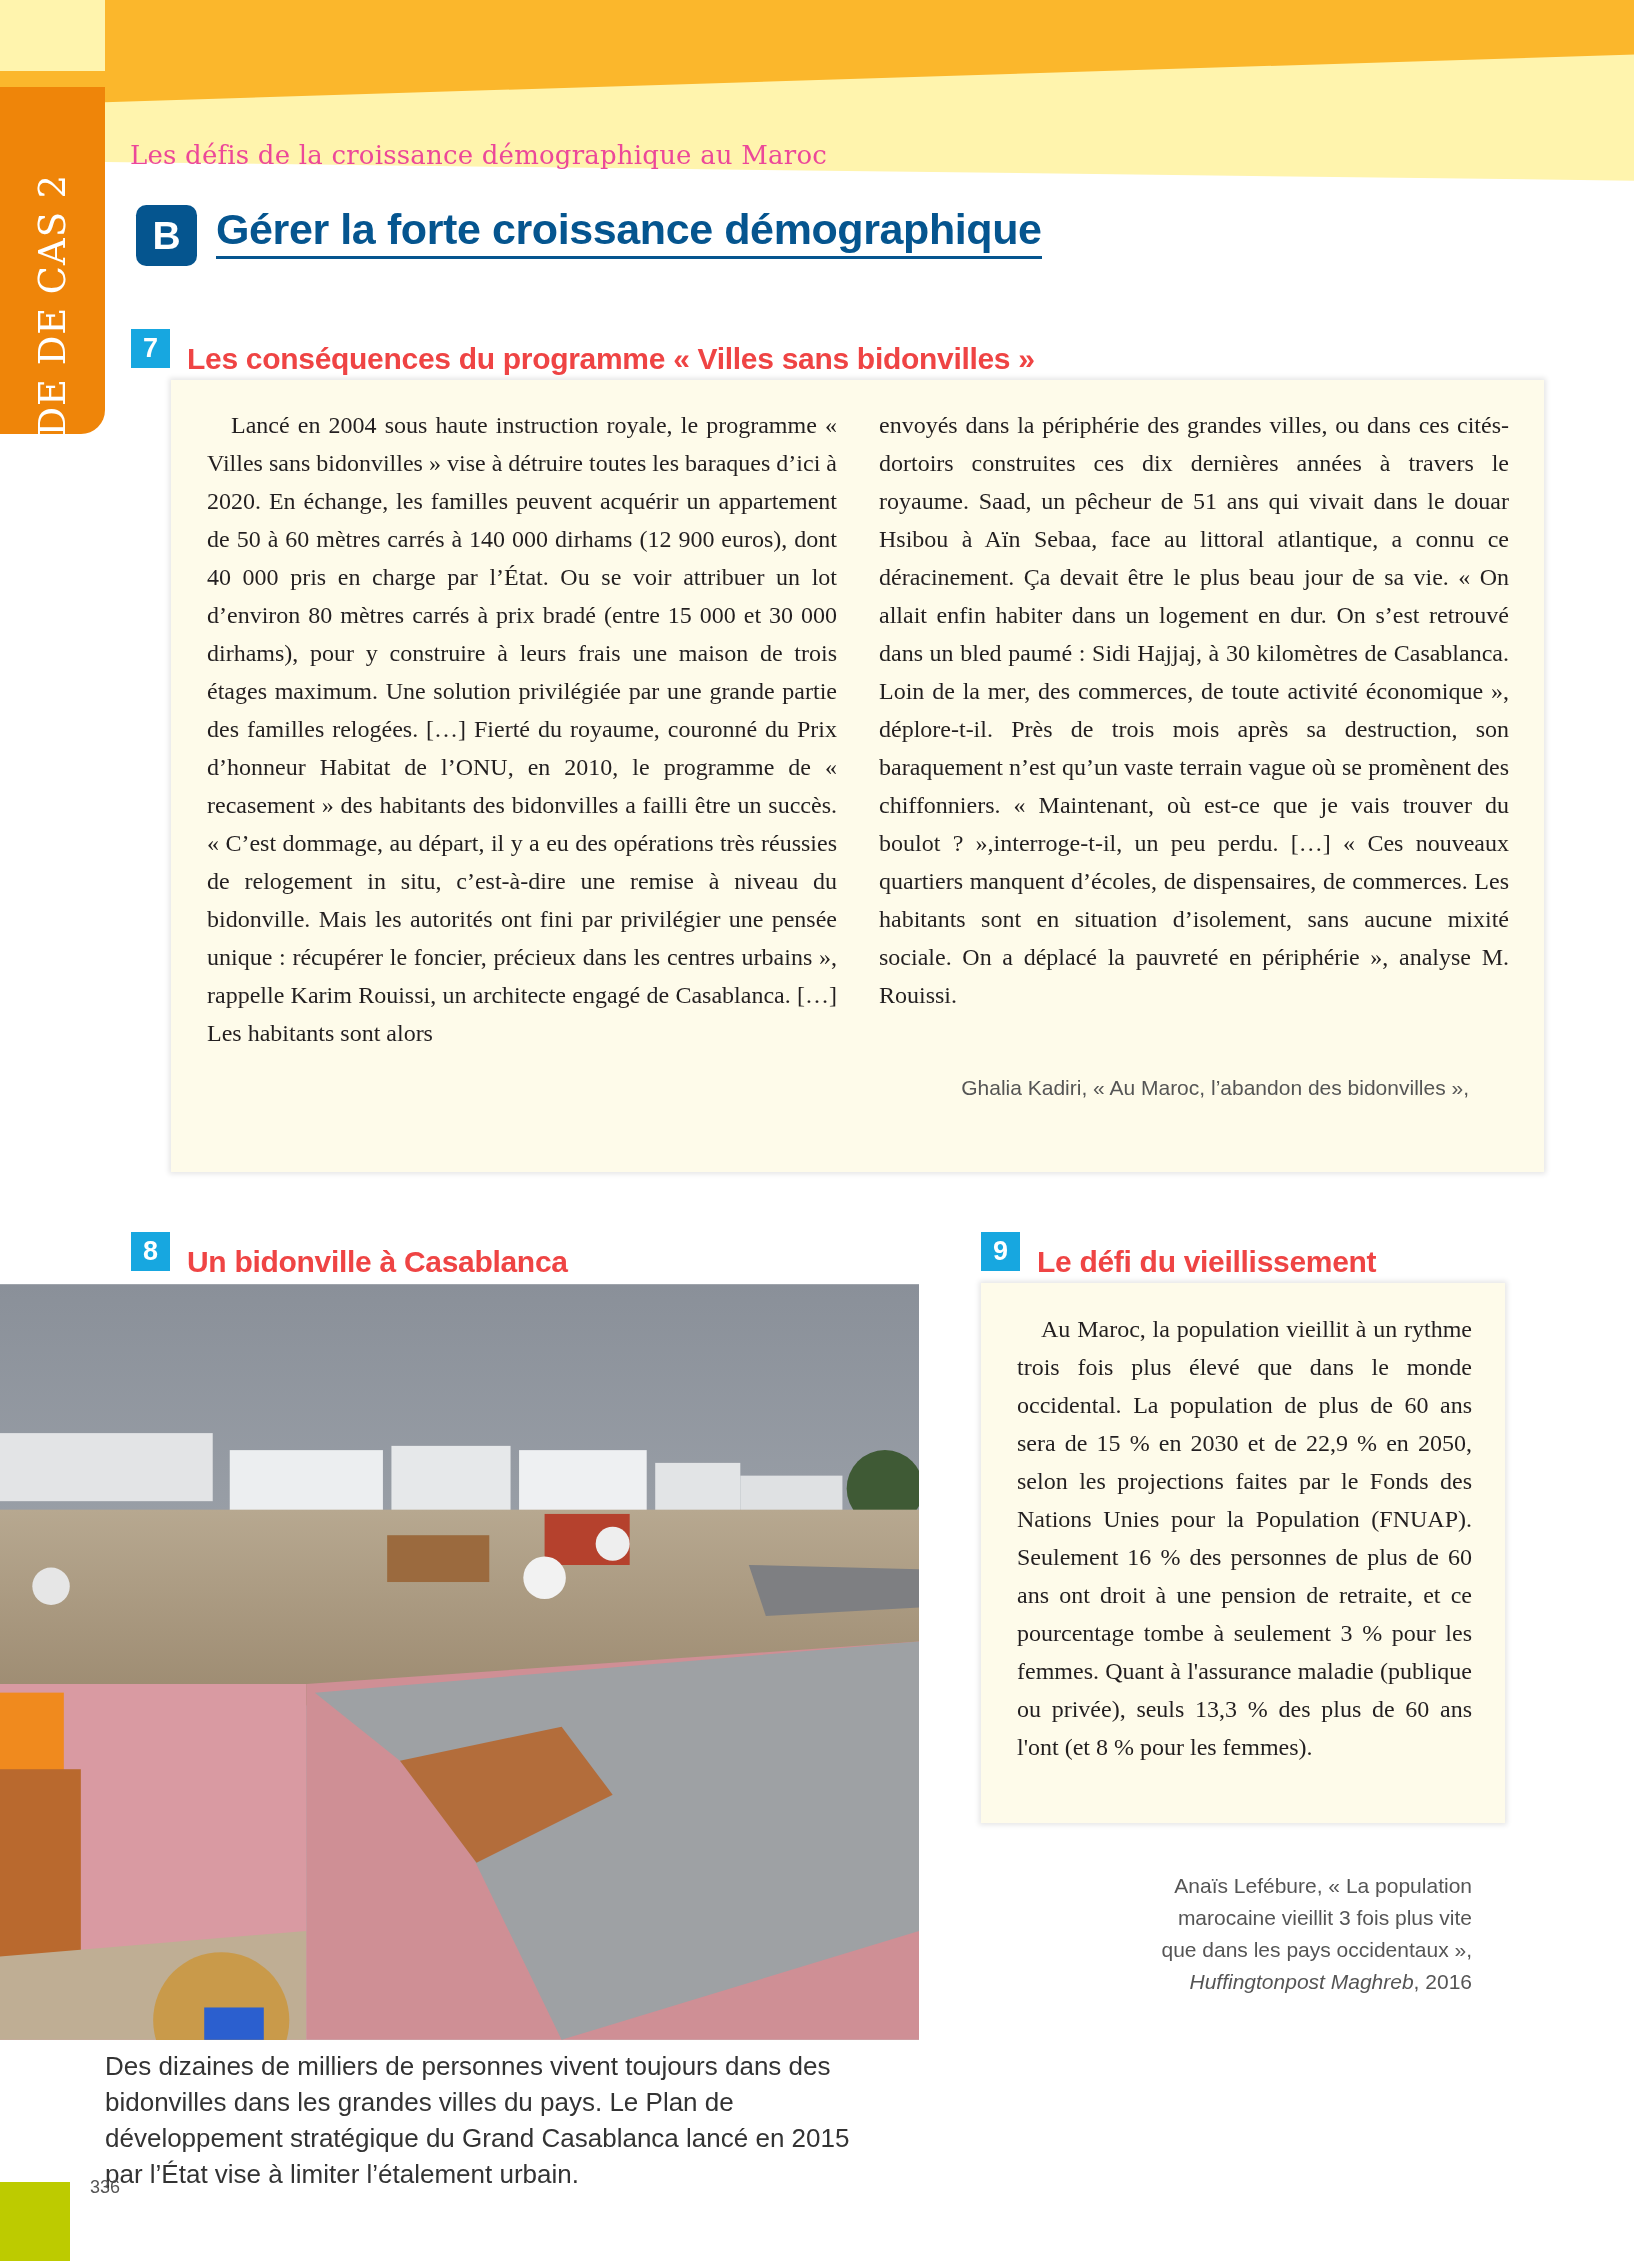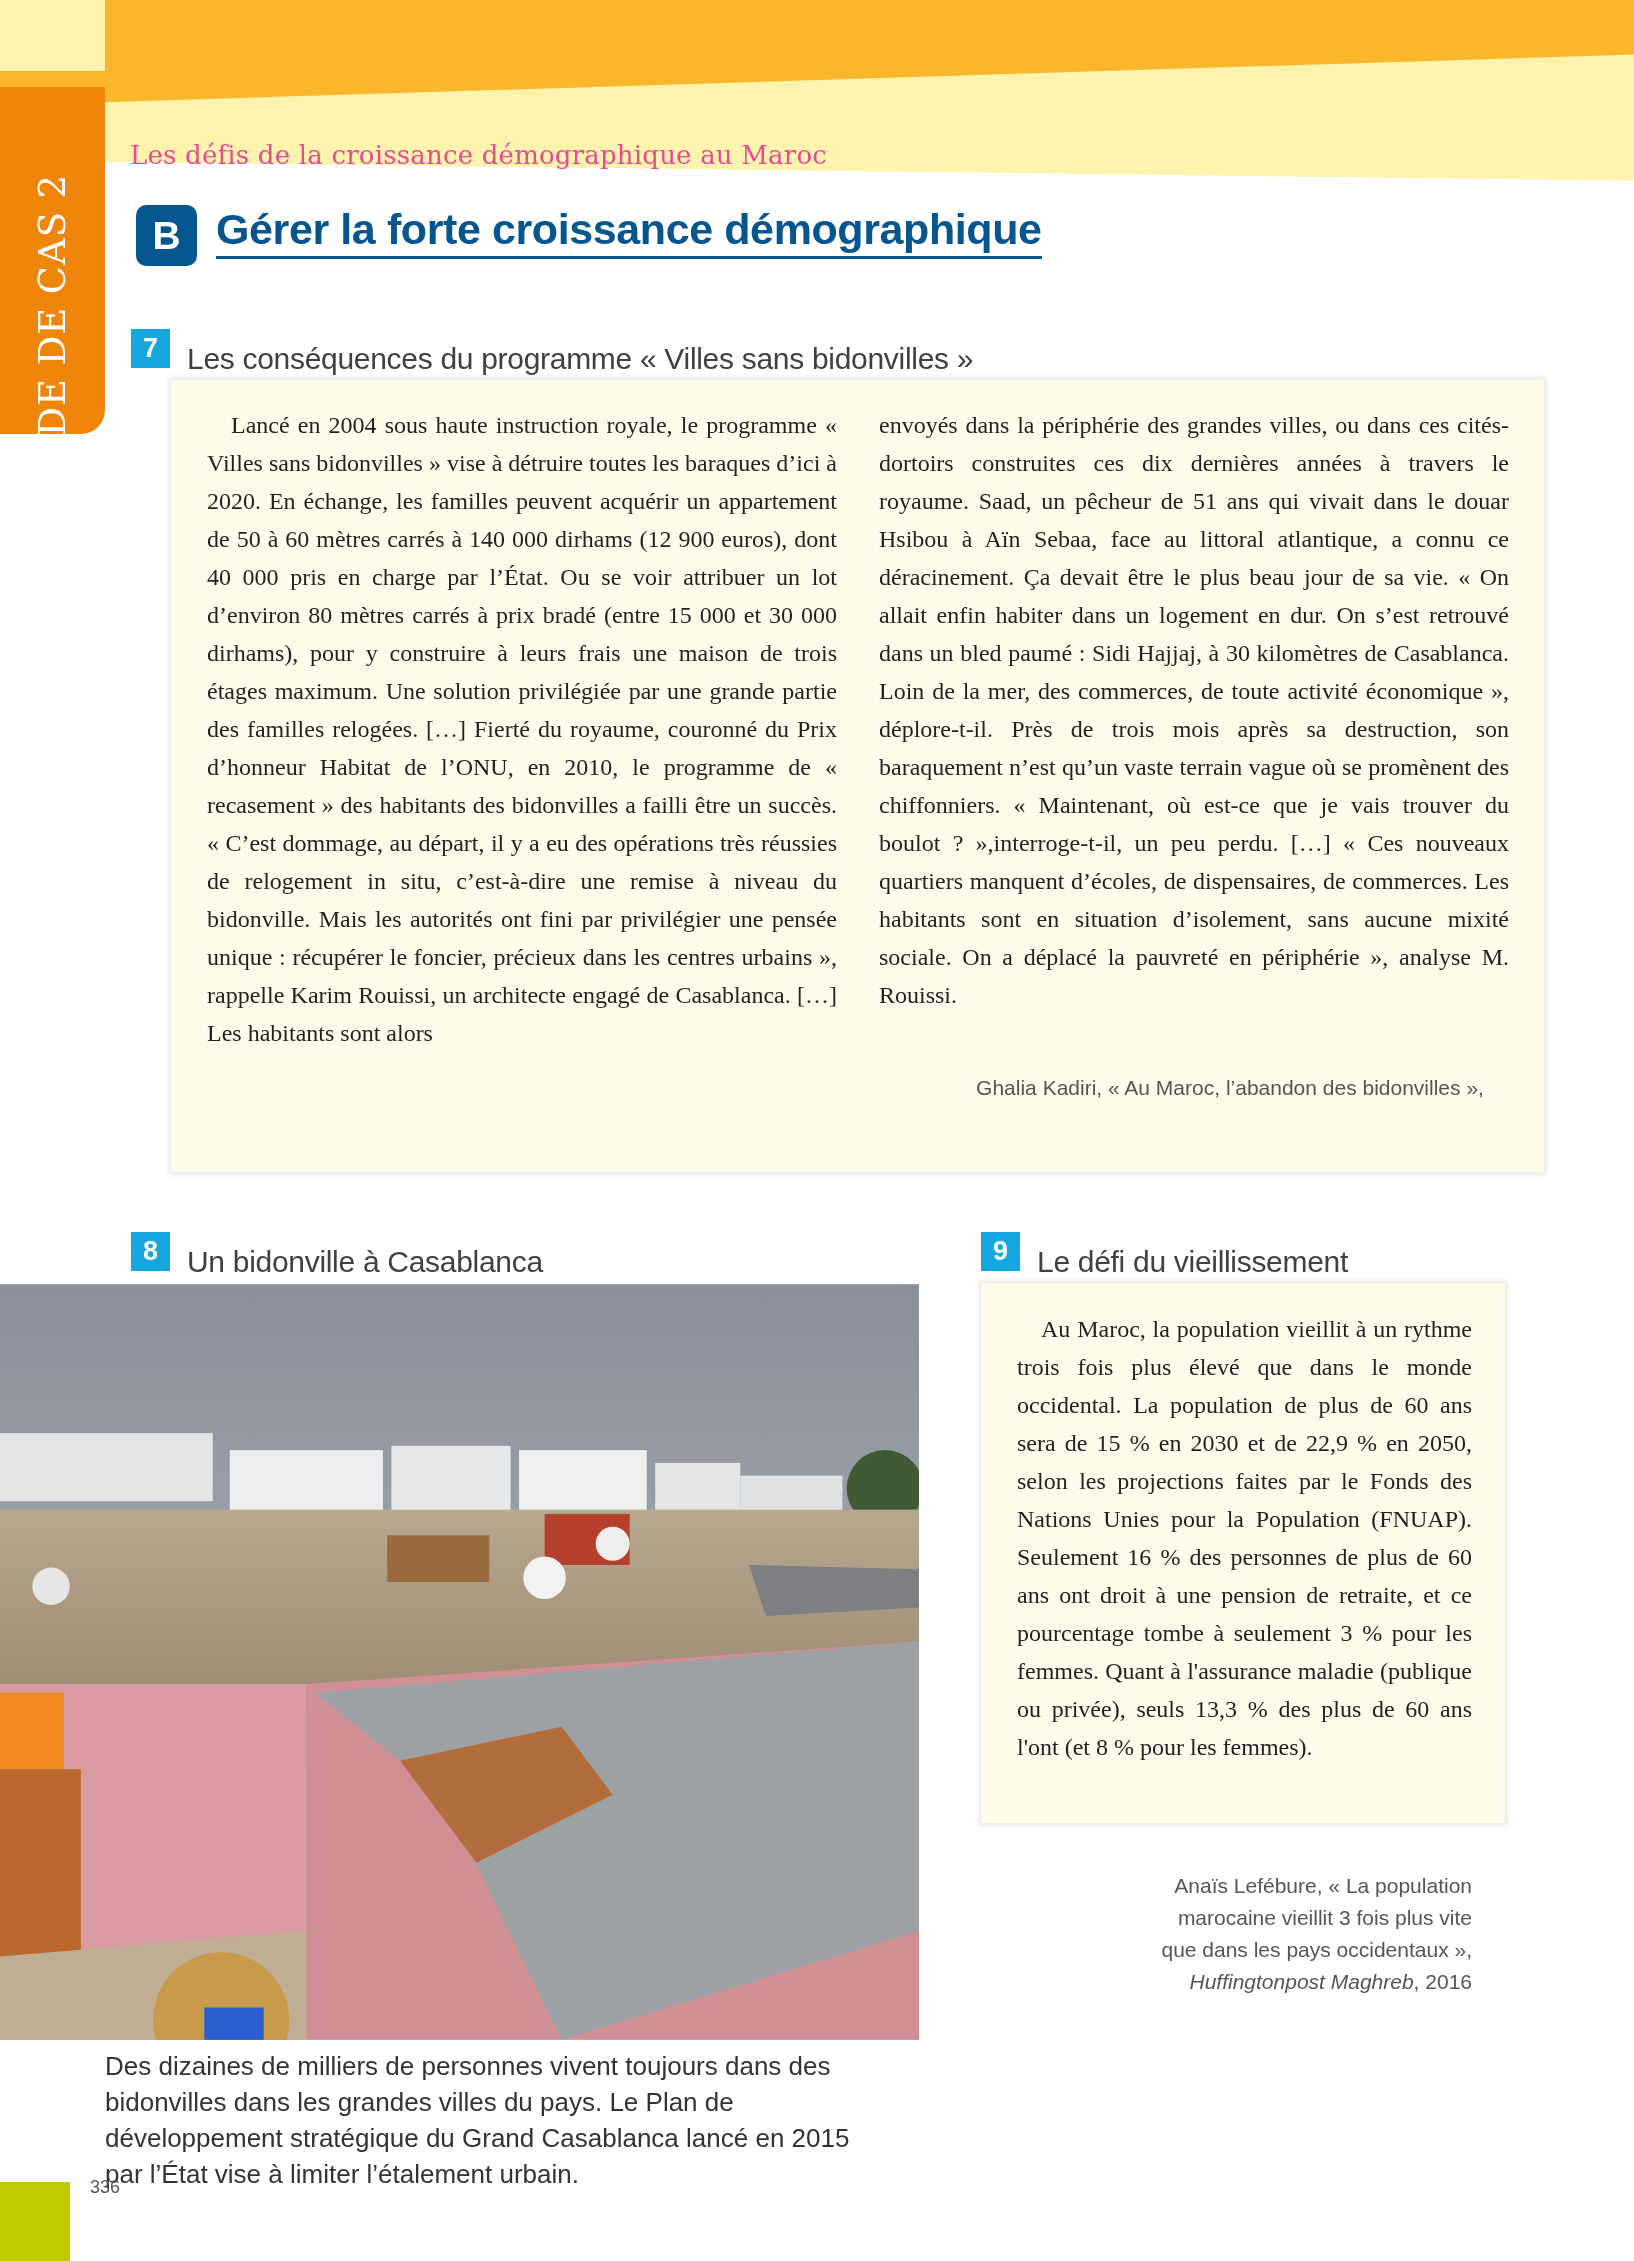"Les conséquences du programme «" .doc-title { color: #404040 -> #ef4444; font-weight: normal -> bold }
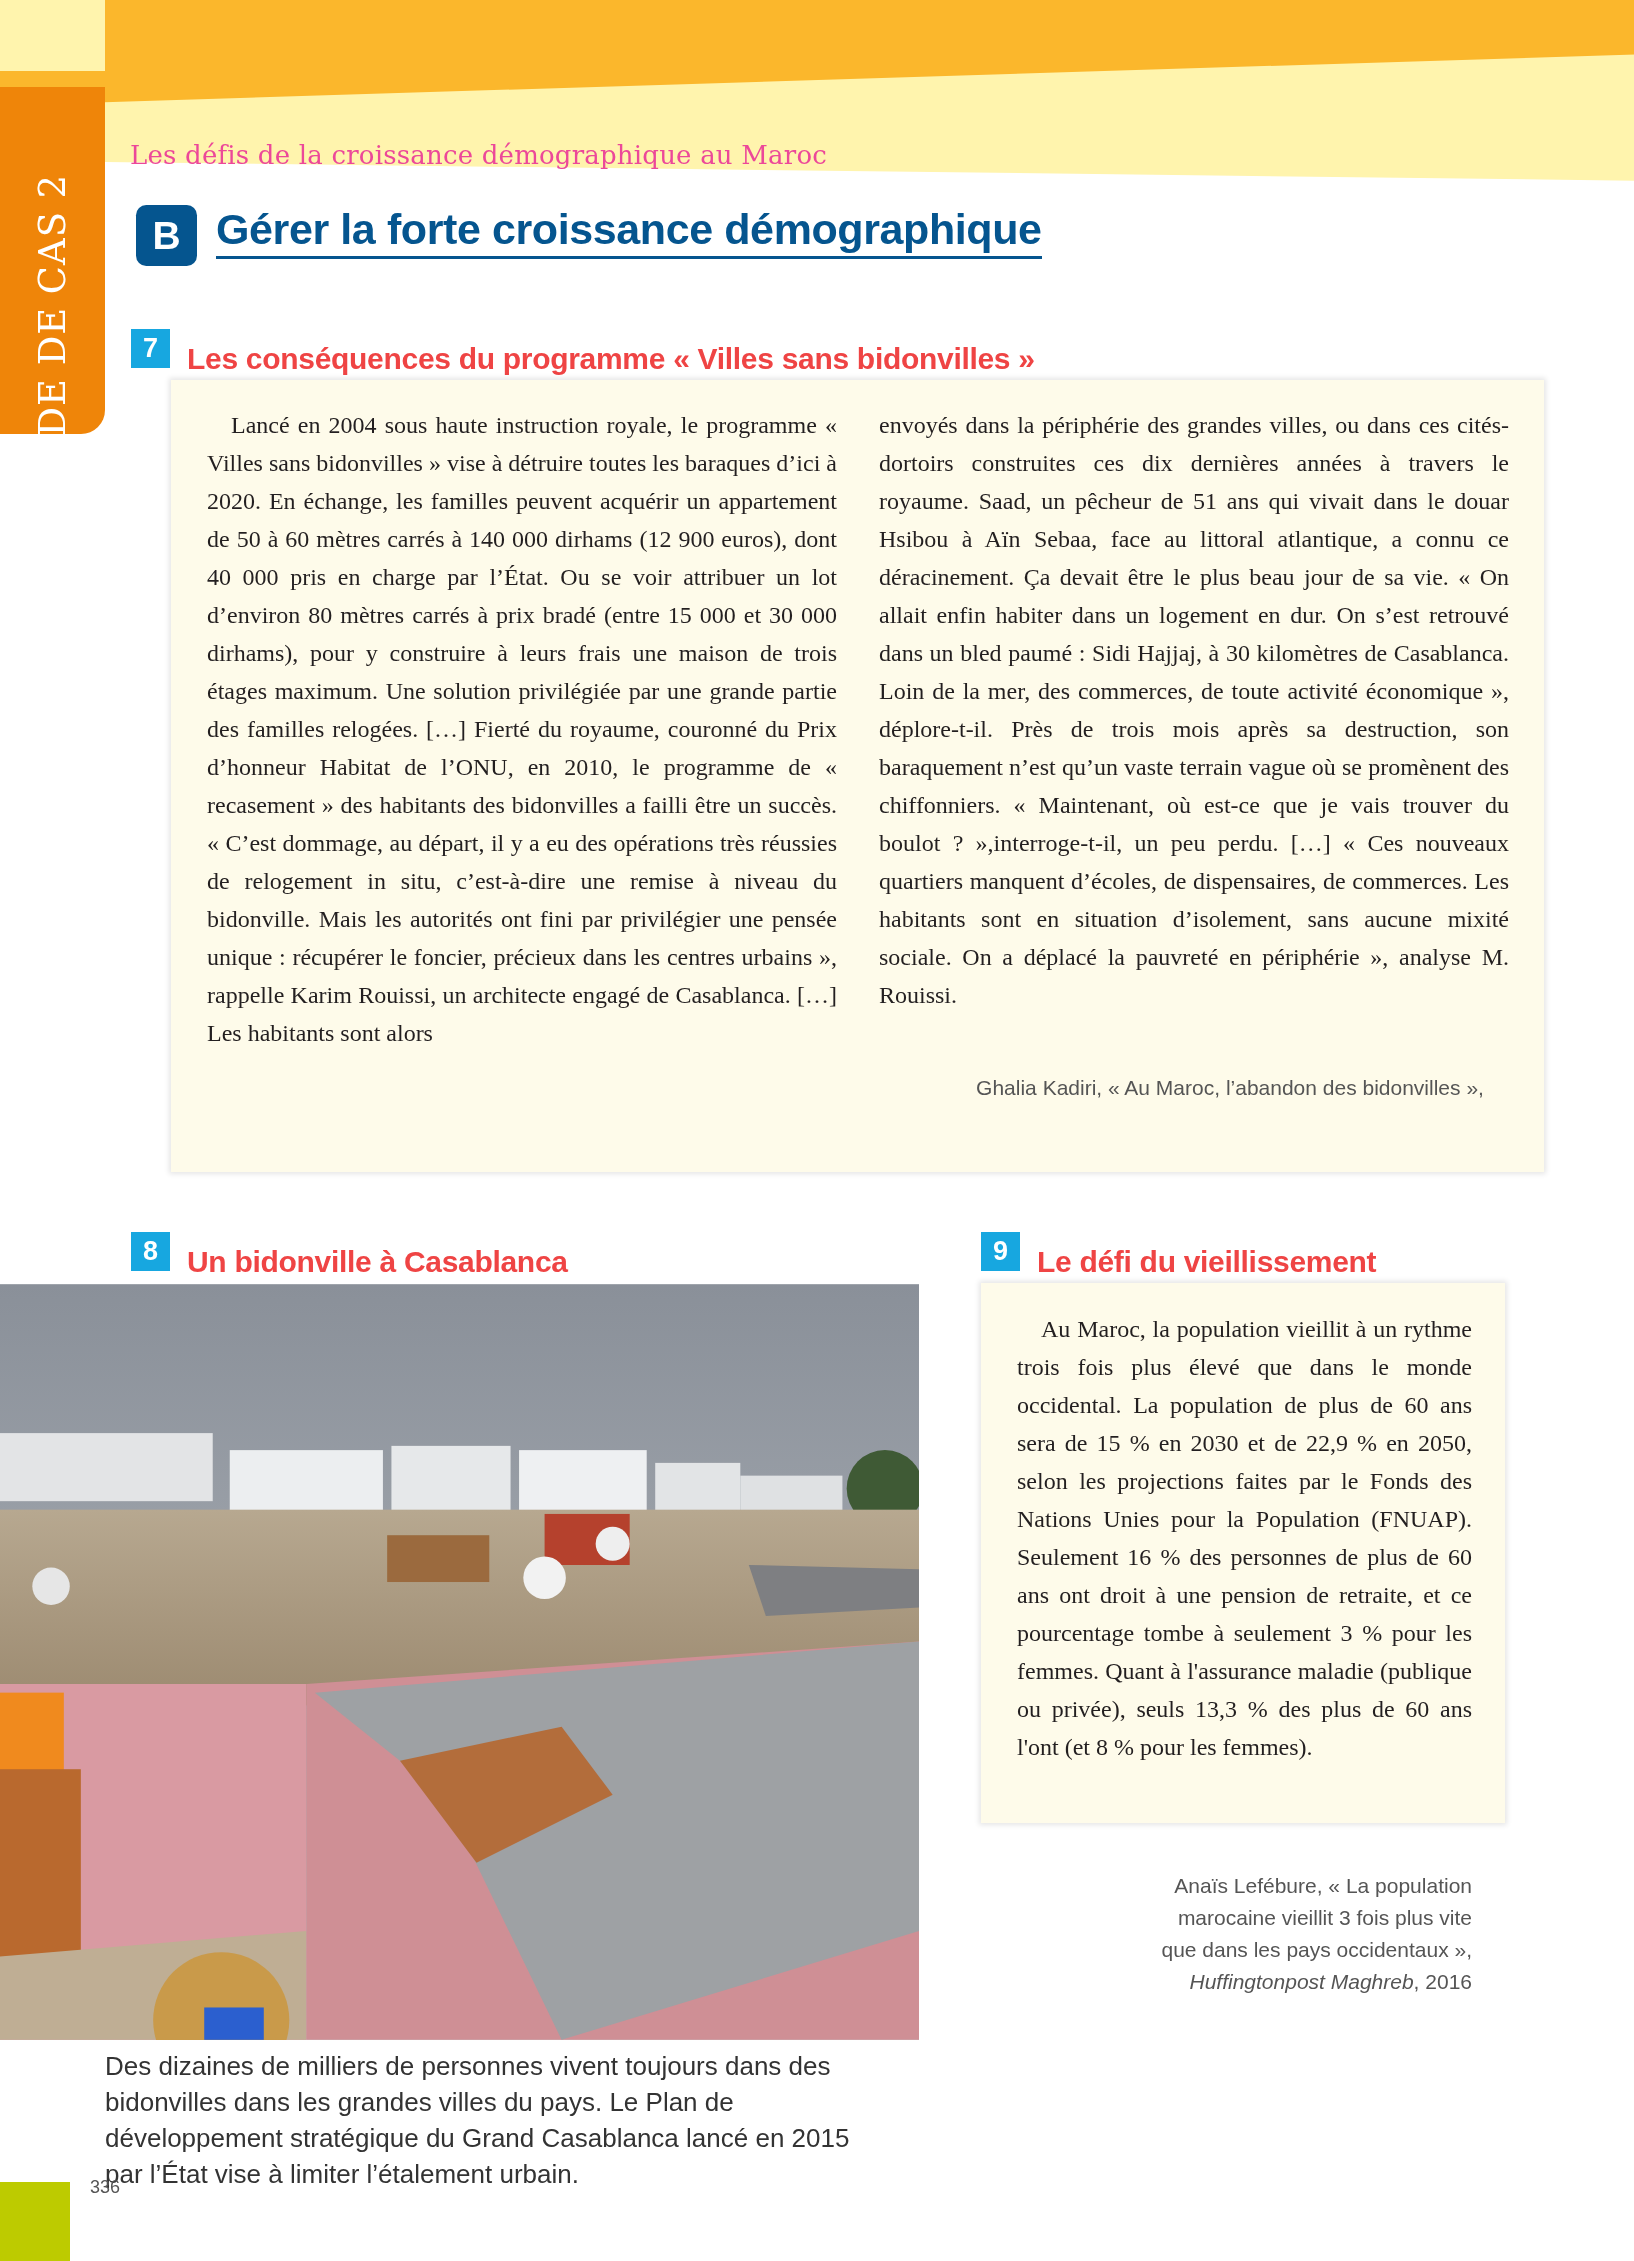"Ghalia Kadiri, « Au Maroc," div.col { left: 744px -> 668px; text-align: center -> none }
